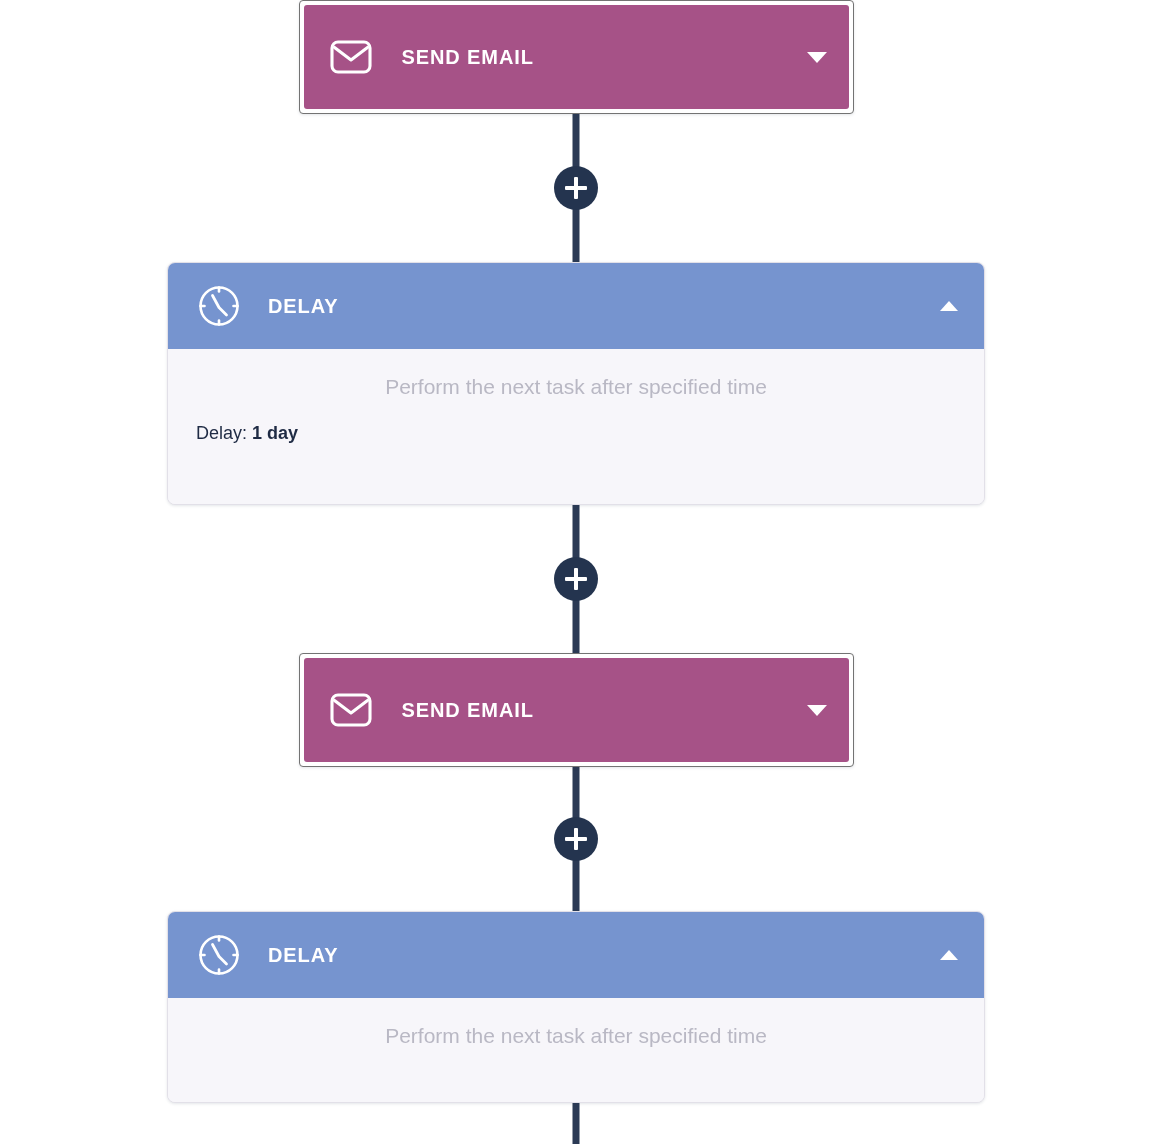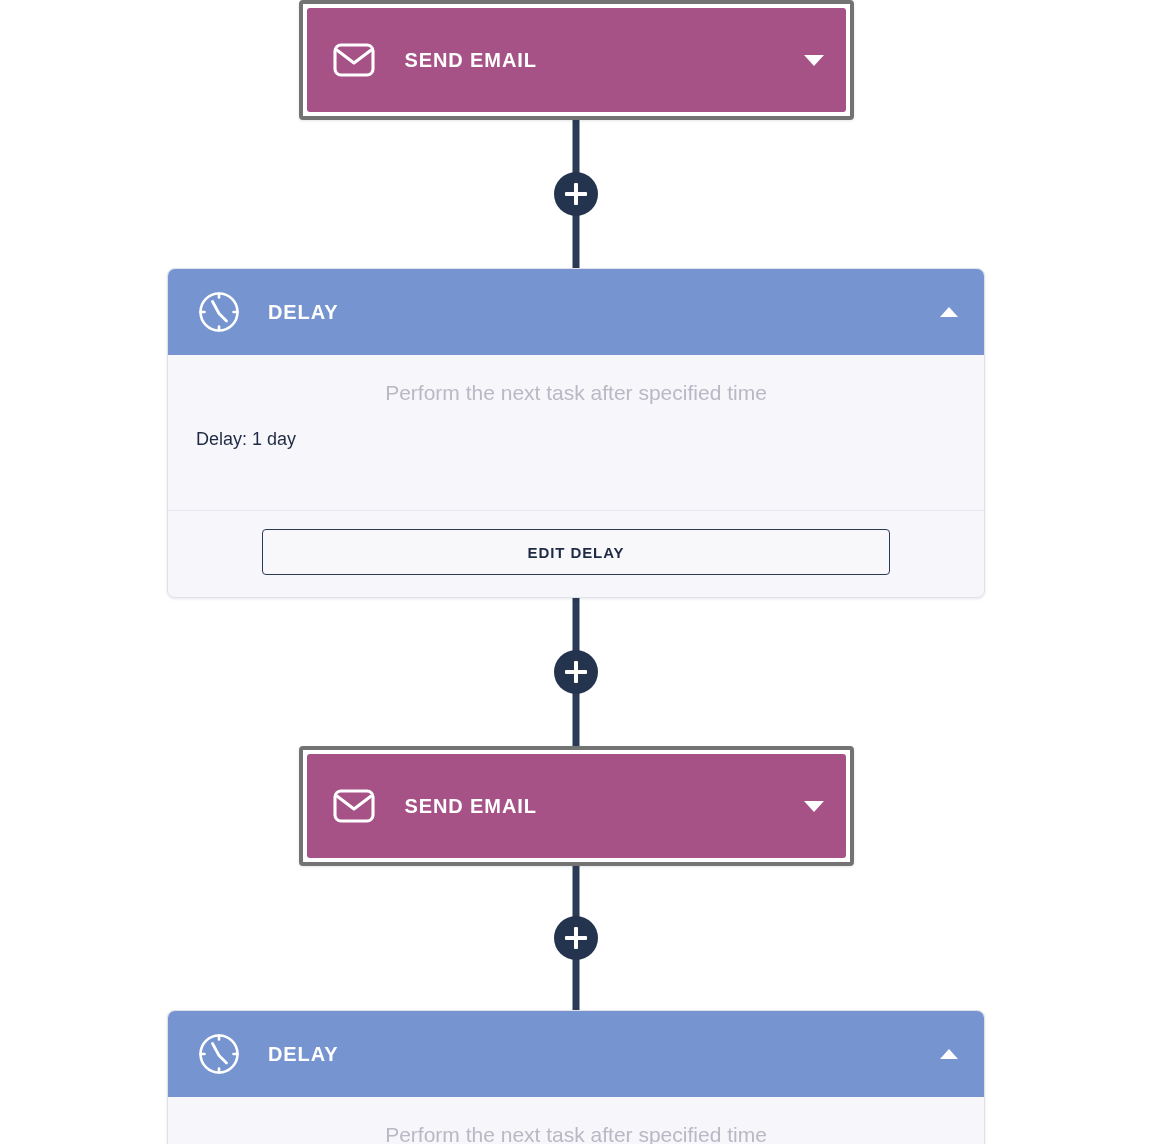"SEND EMAIL" .node-email { border: 4px solid #737373 -> 1px solid #737373 }
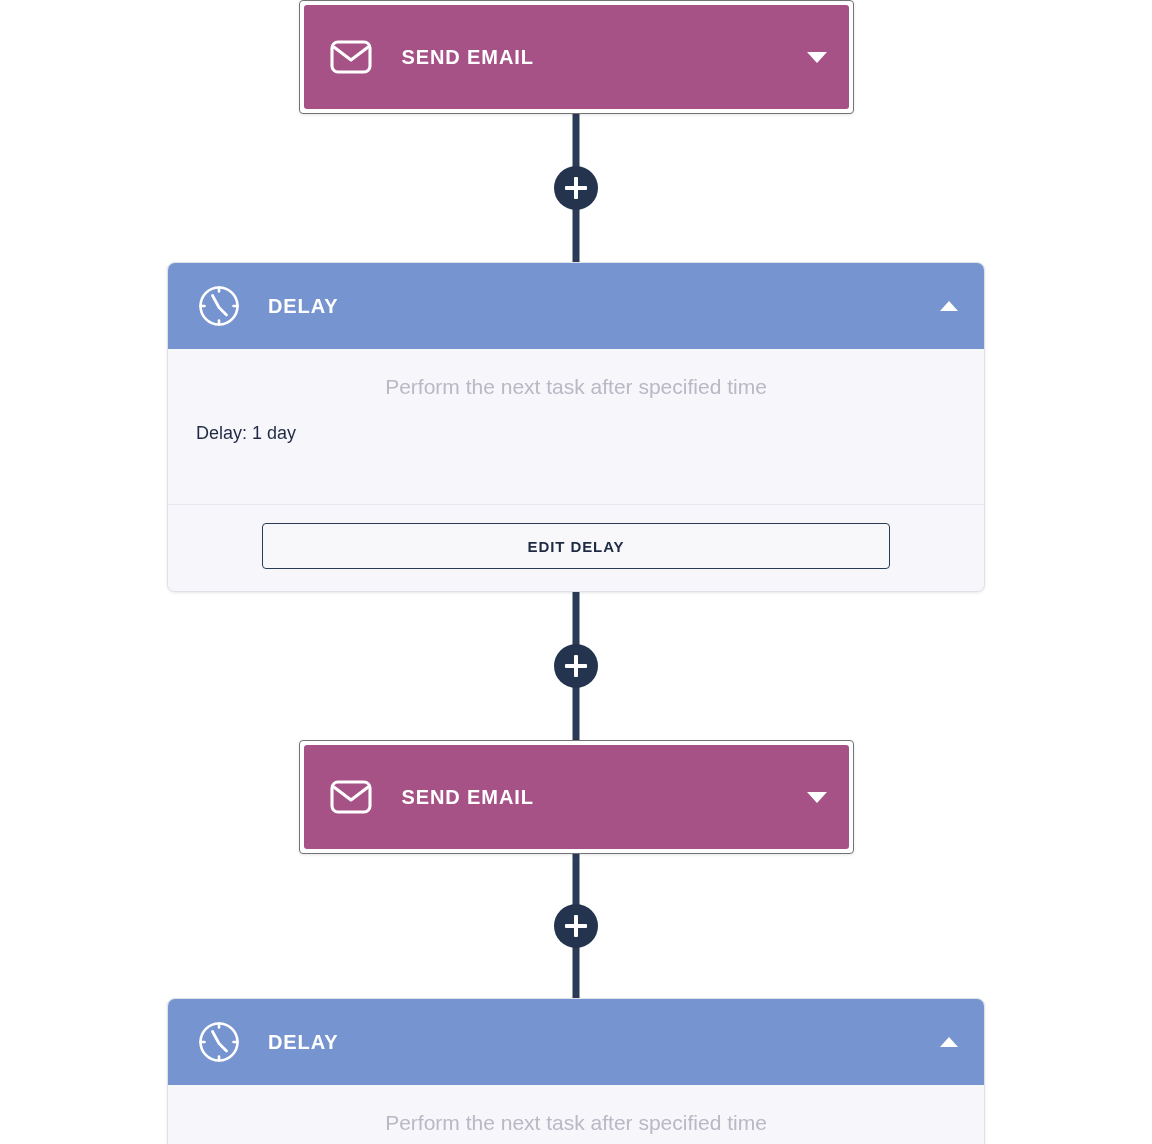"1 day" .delay-value .val { font-weight: 400 -> 700 }
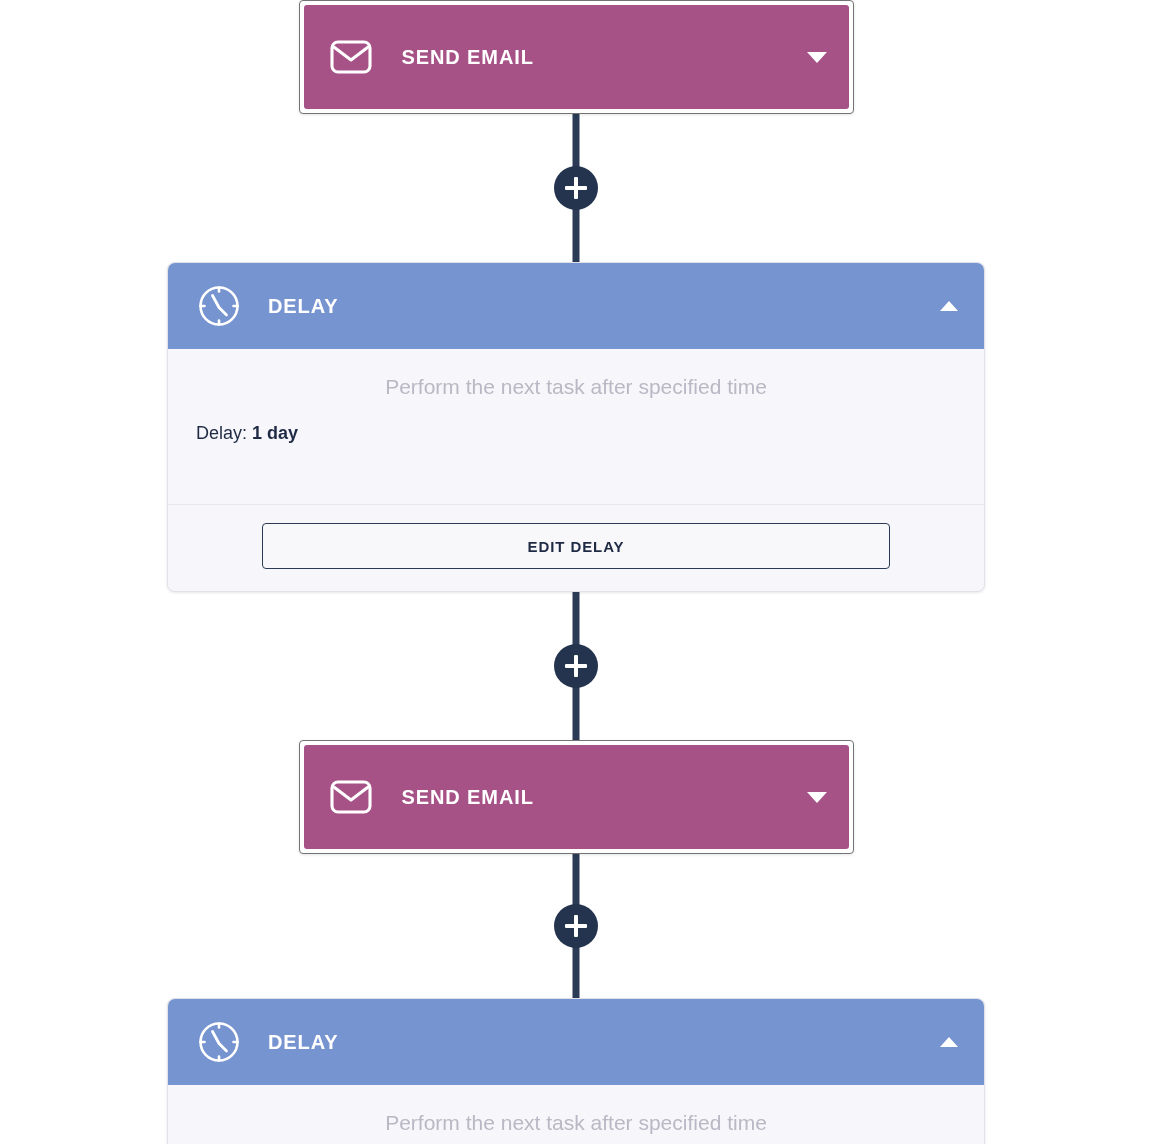"EDIT DELAY" div.delay-footer { html: <div> <button>EDIT DELAY</button> </div> -> none }
